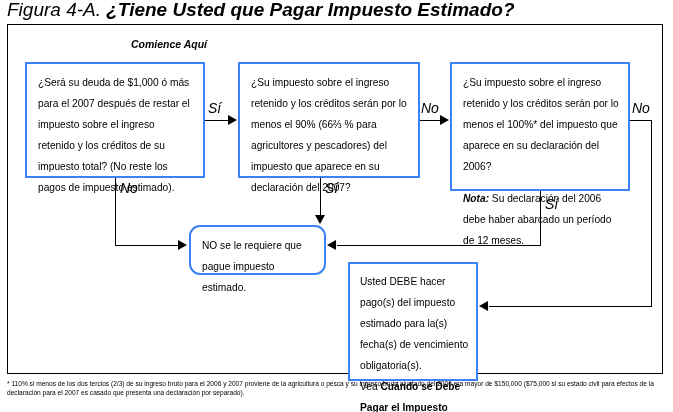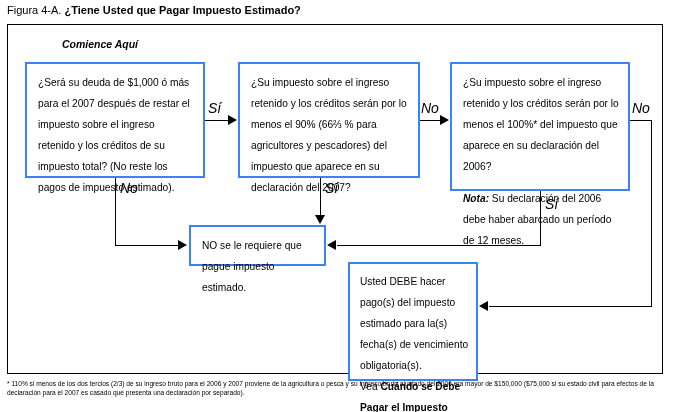"Figura 4-A. ¿Tiene Usted que" .title { font-size: 11px -> 19px; font-style: none -> italic }
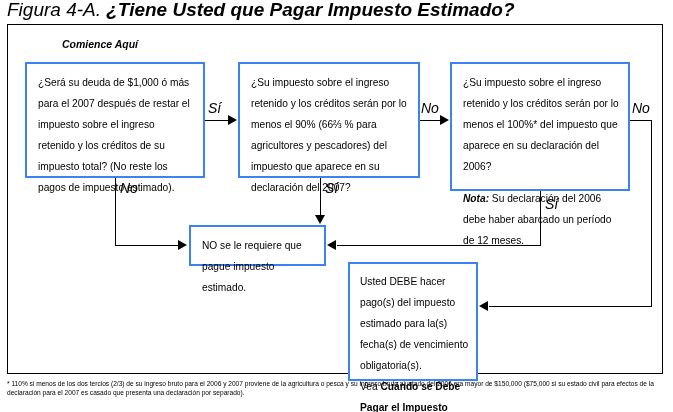"Comience Aquí" .startlabel { text-align: left -> right }
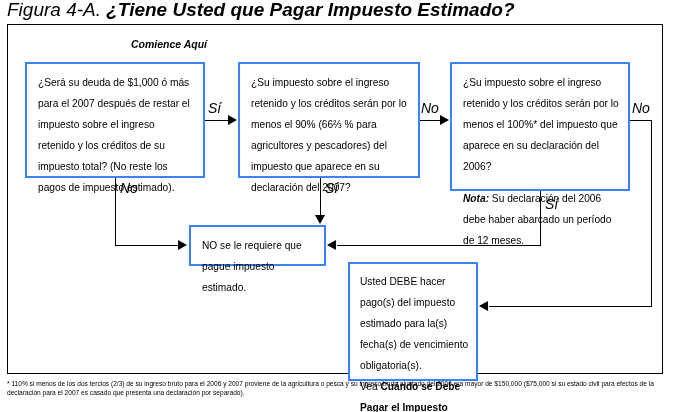"NO se le requiere que" #boxno { border-radius: none -> 11px; height: 41px -> 50px }
